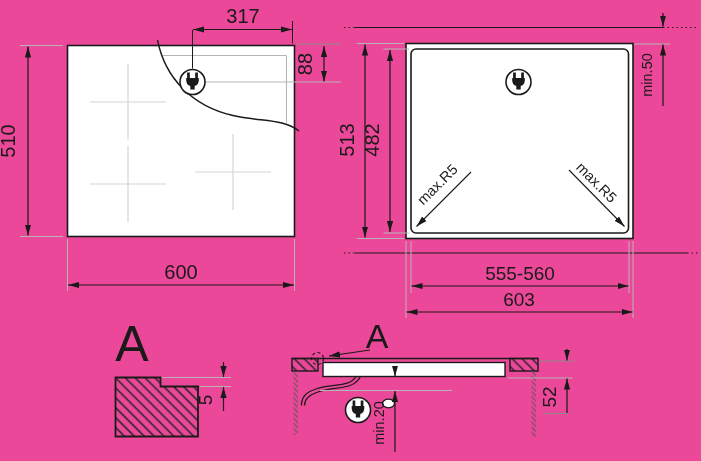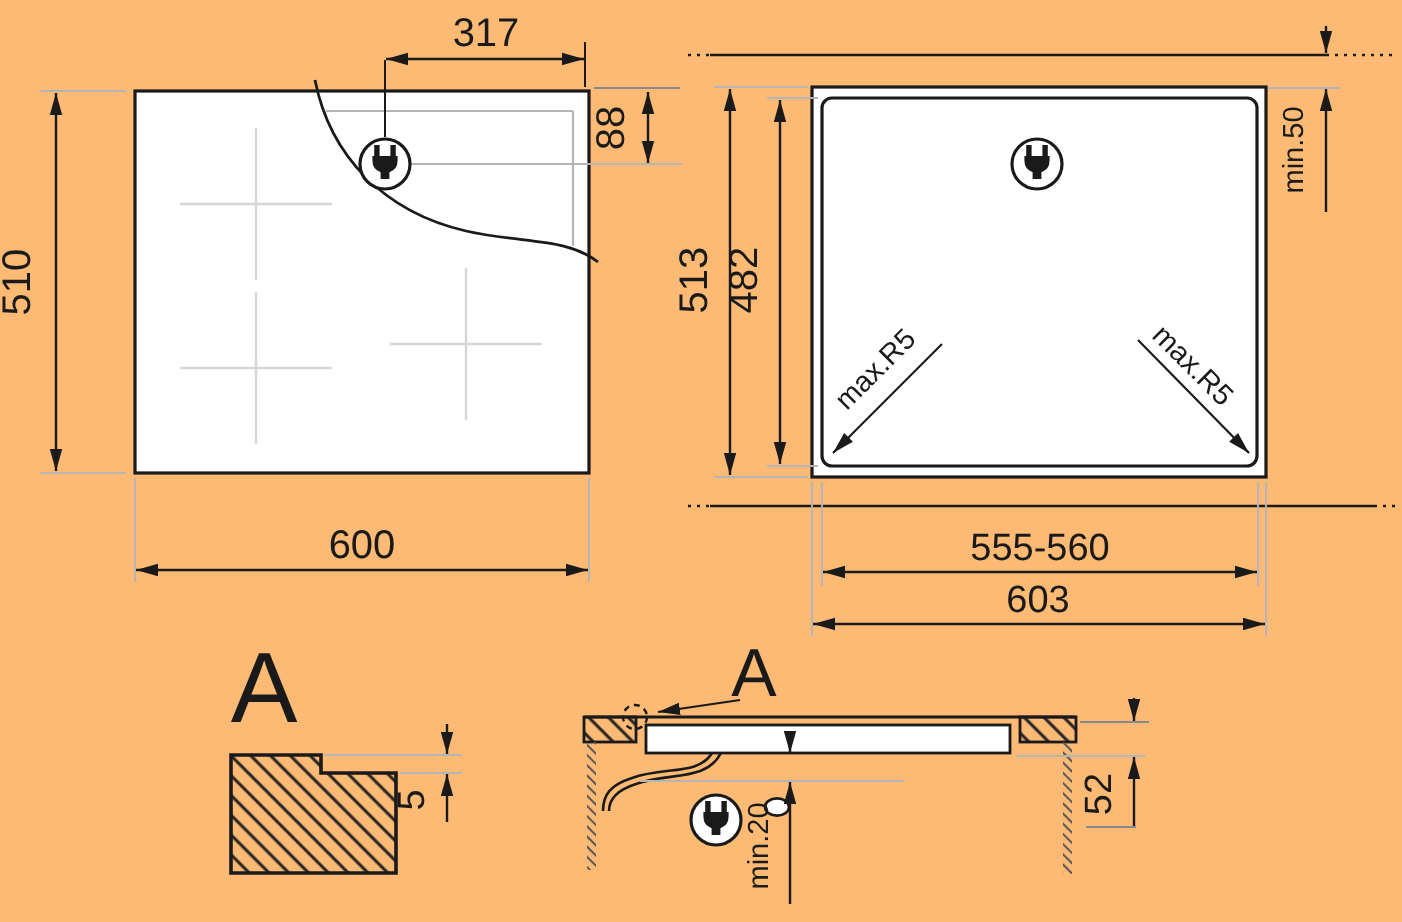"317" .canvas { background: #fdba74 -> #ec4899 }
